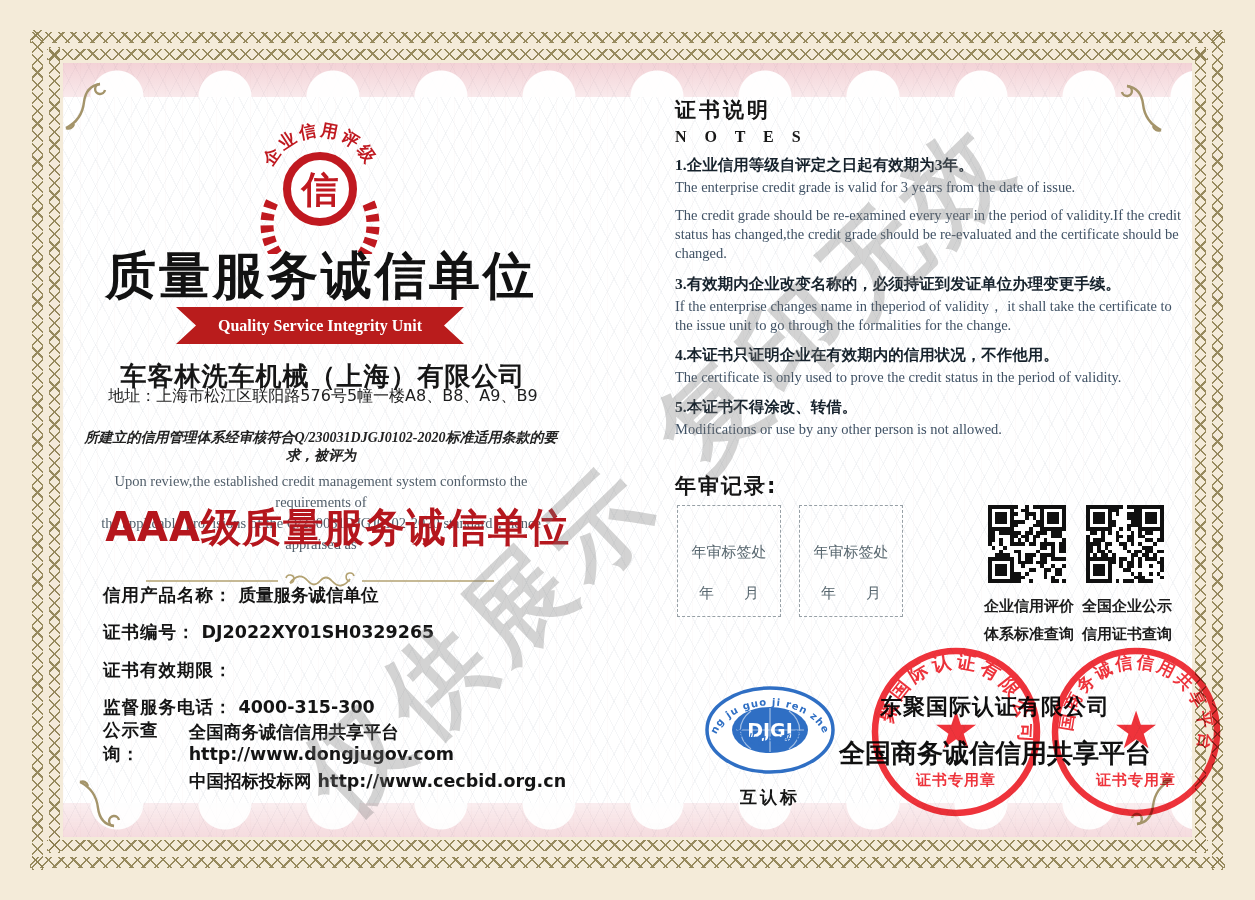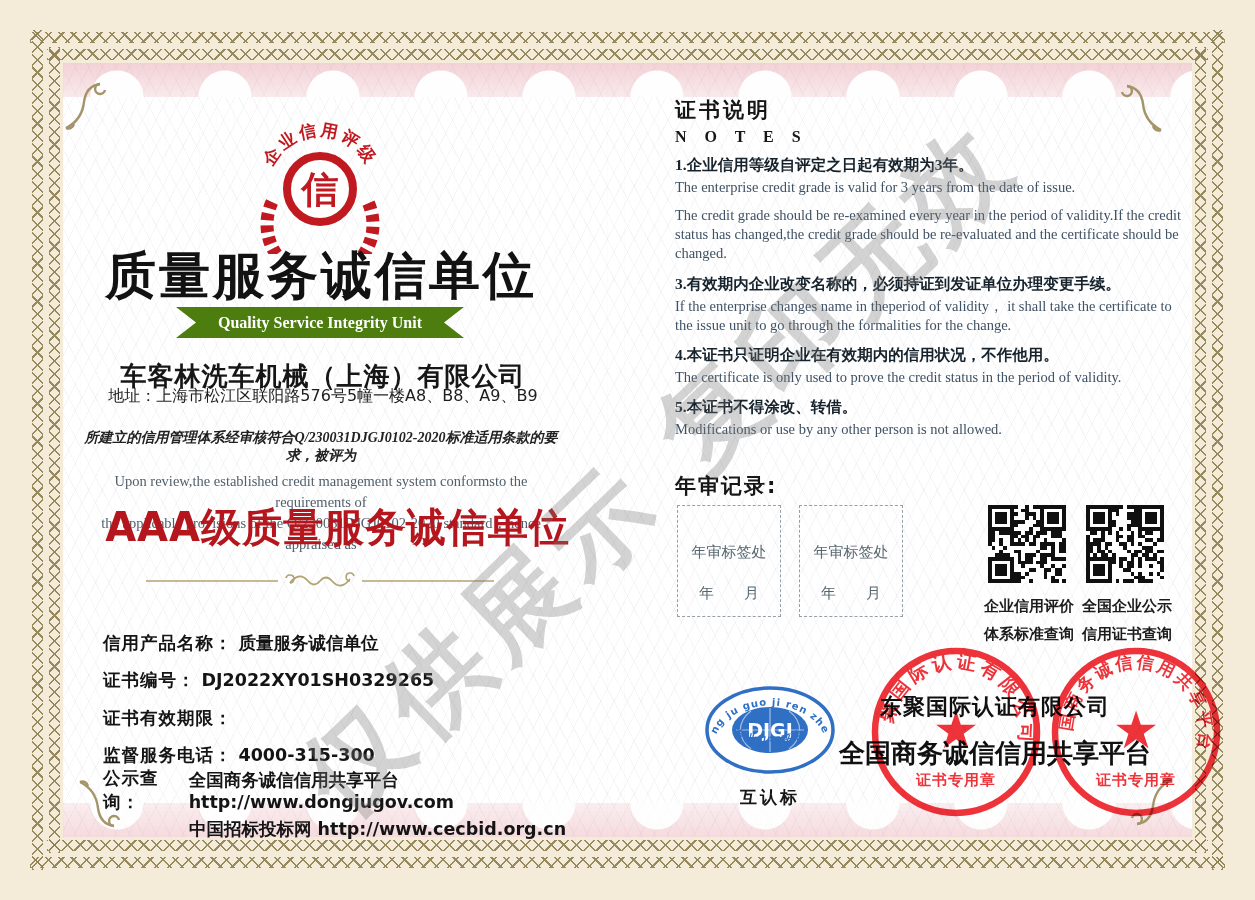"Quality Service Integrity Unit" .ribbon { background: #4d7c0f -> #b91c1c; height: 31px -> 37px }
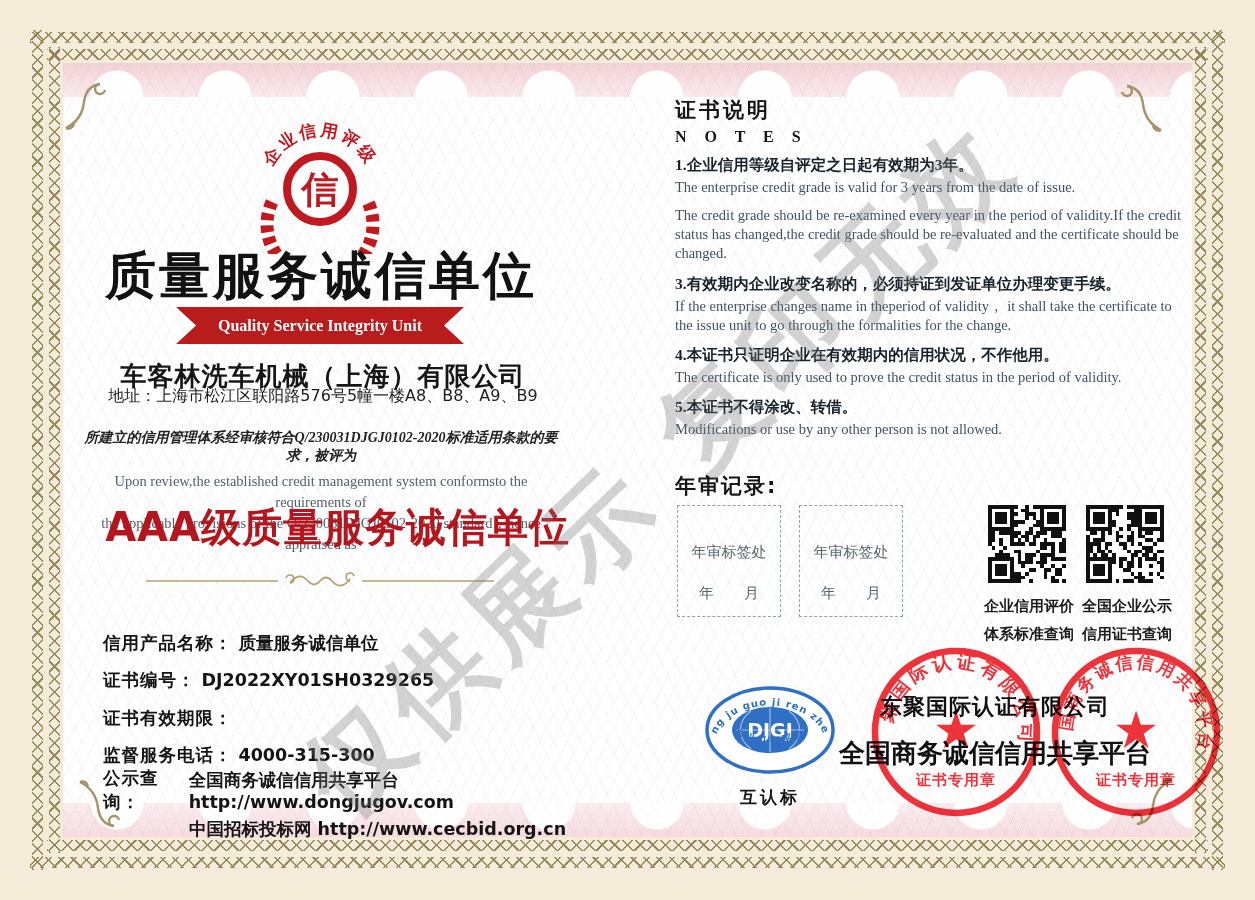"信用产品名称：" .fields { top: 624px -> 576px }
